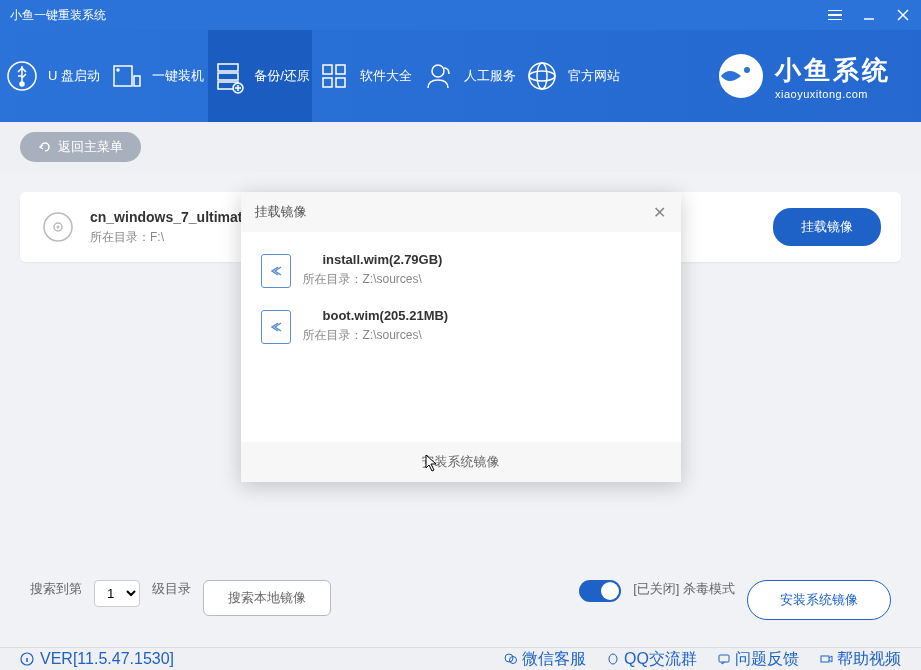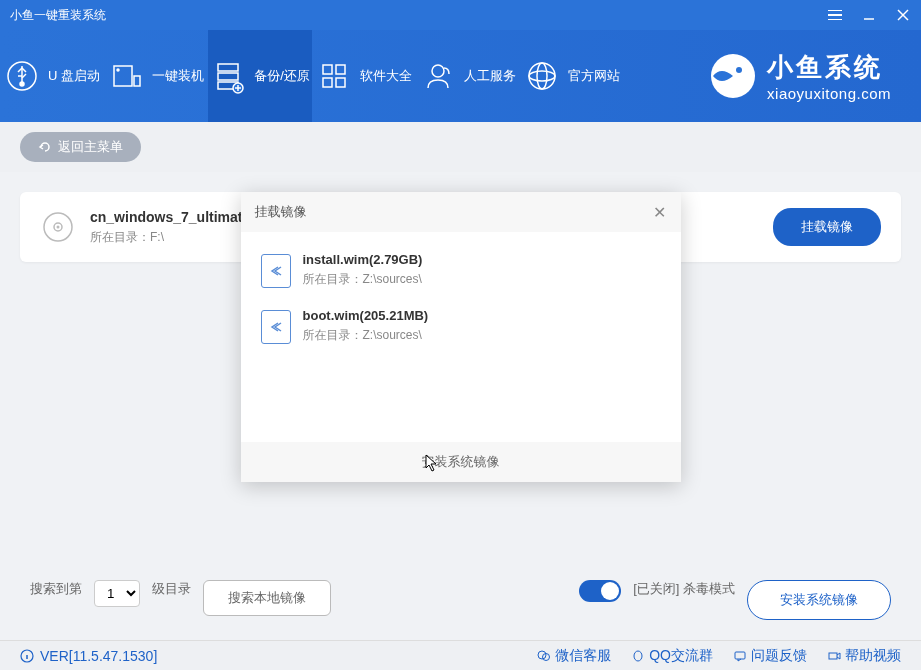"xiaoyuxitong.com" .logo-sub { font-size: 15px -> 11px }
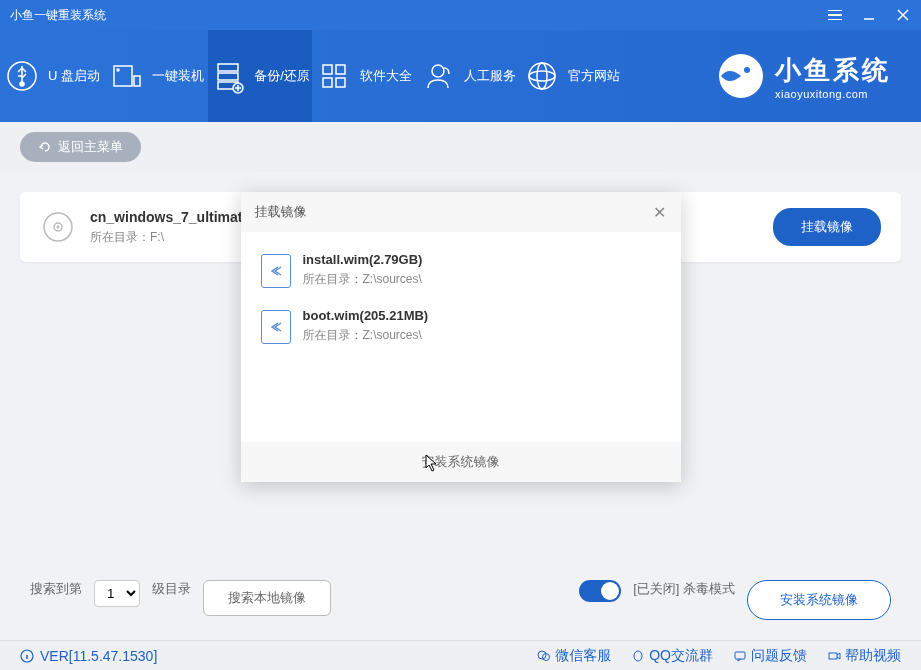"install.wim(2.79GB)" .modal-item-name { margin-left: none -> 20px }
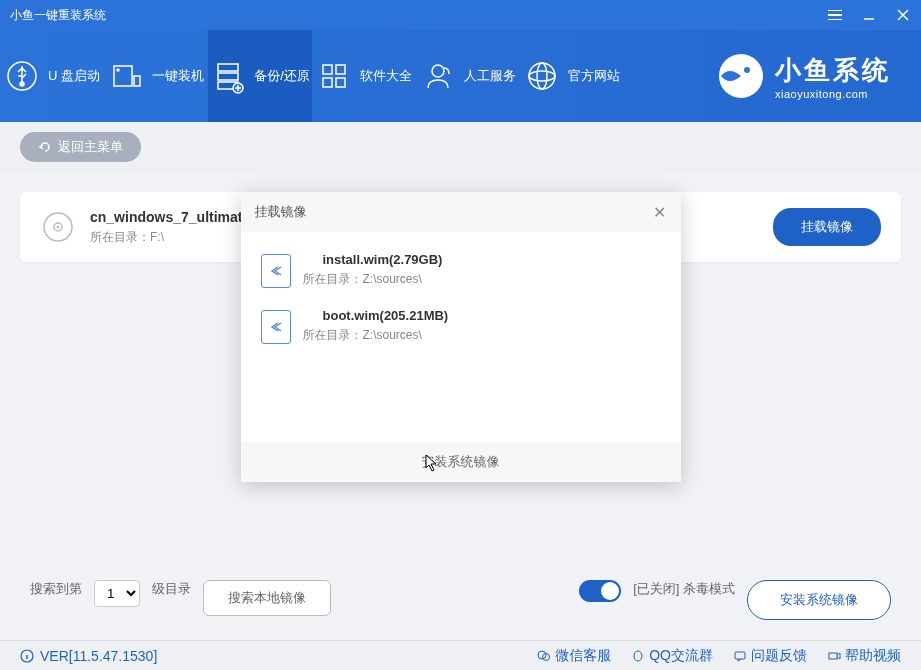"VER[11.5.47.1530]" .footer { font-size: 14px -> 16px; height: 30px -> 23px }
